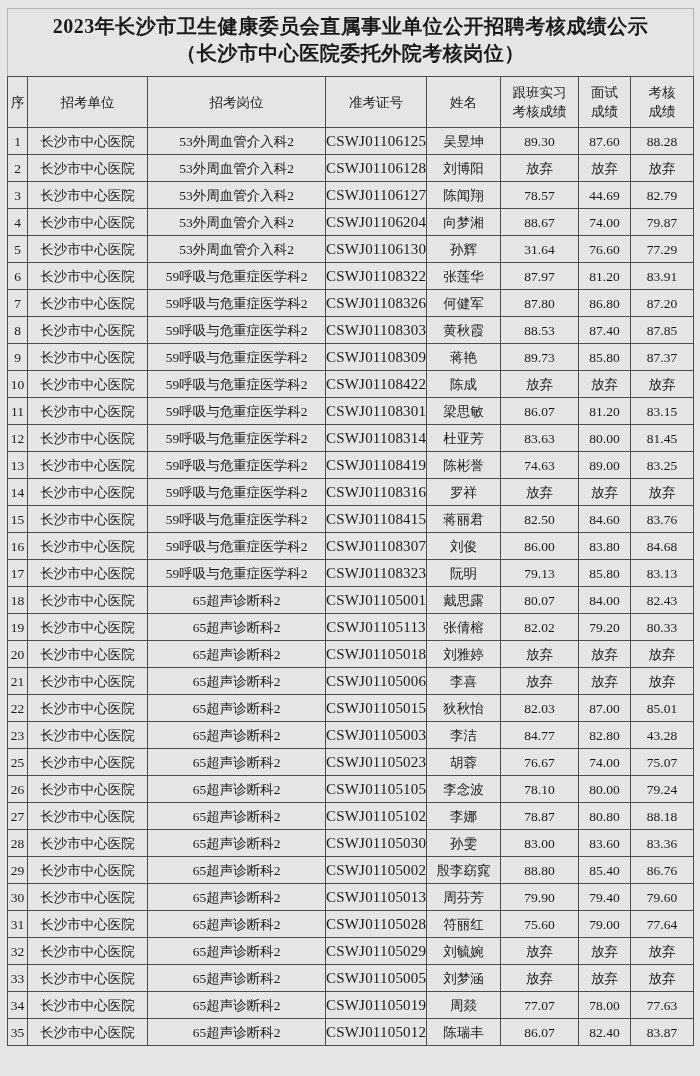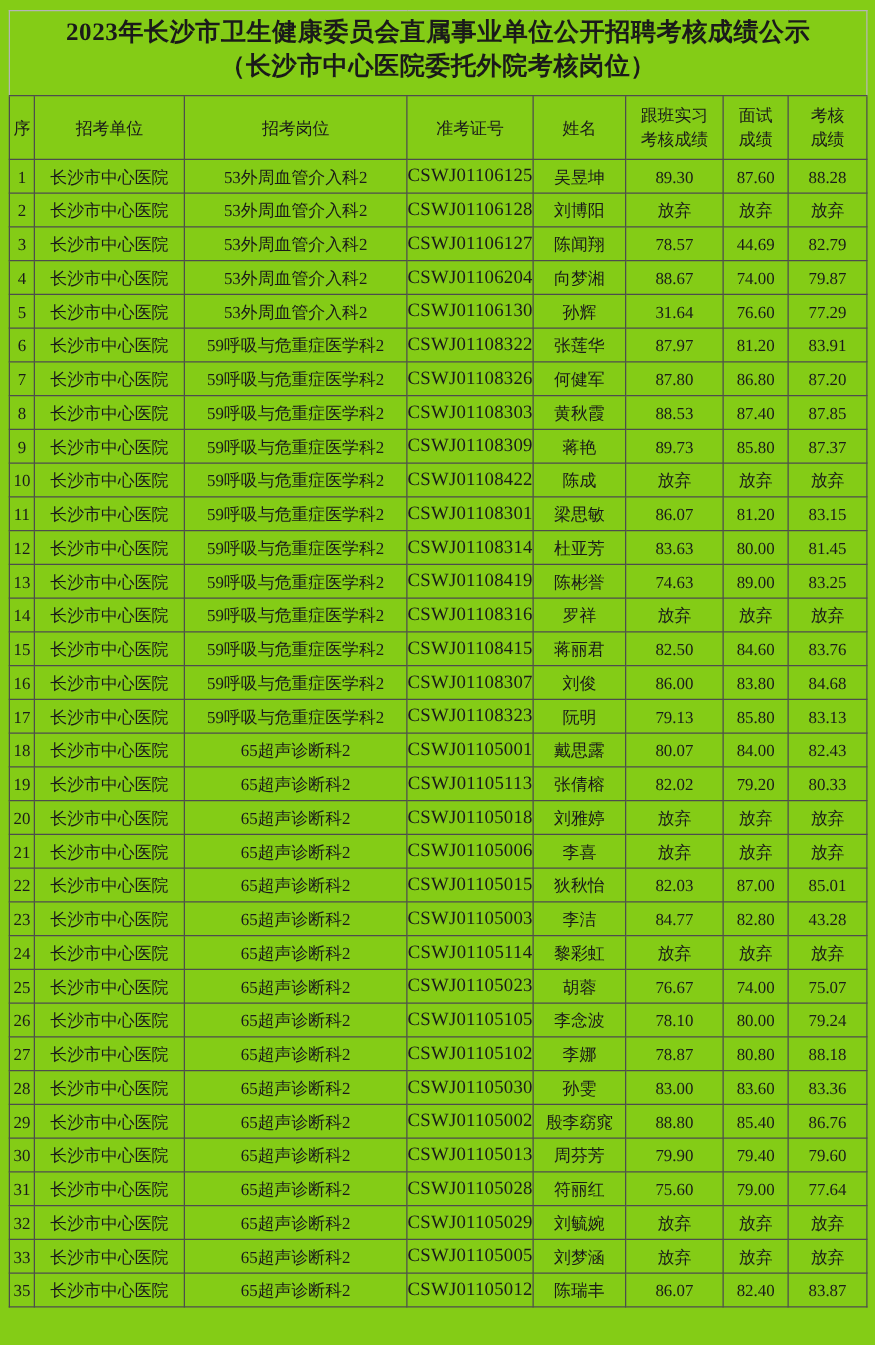"2023年长沙市卫生健康委员会直属事业单位公开招聘考核成绩公示" .sheet { background: #84cc16 -> #e5e5e5 }
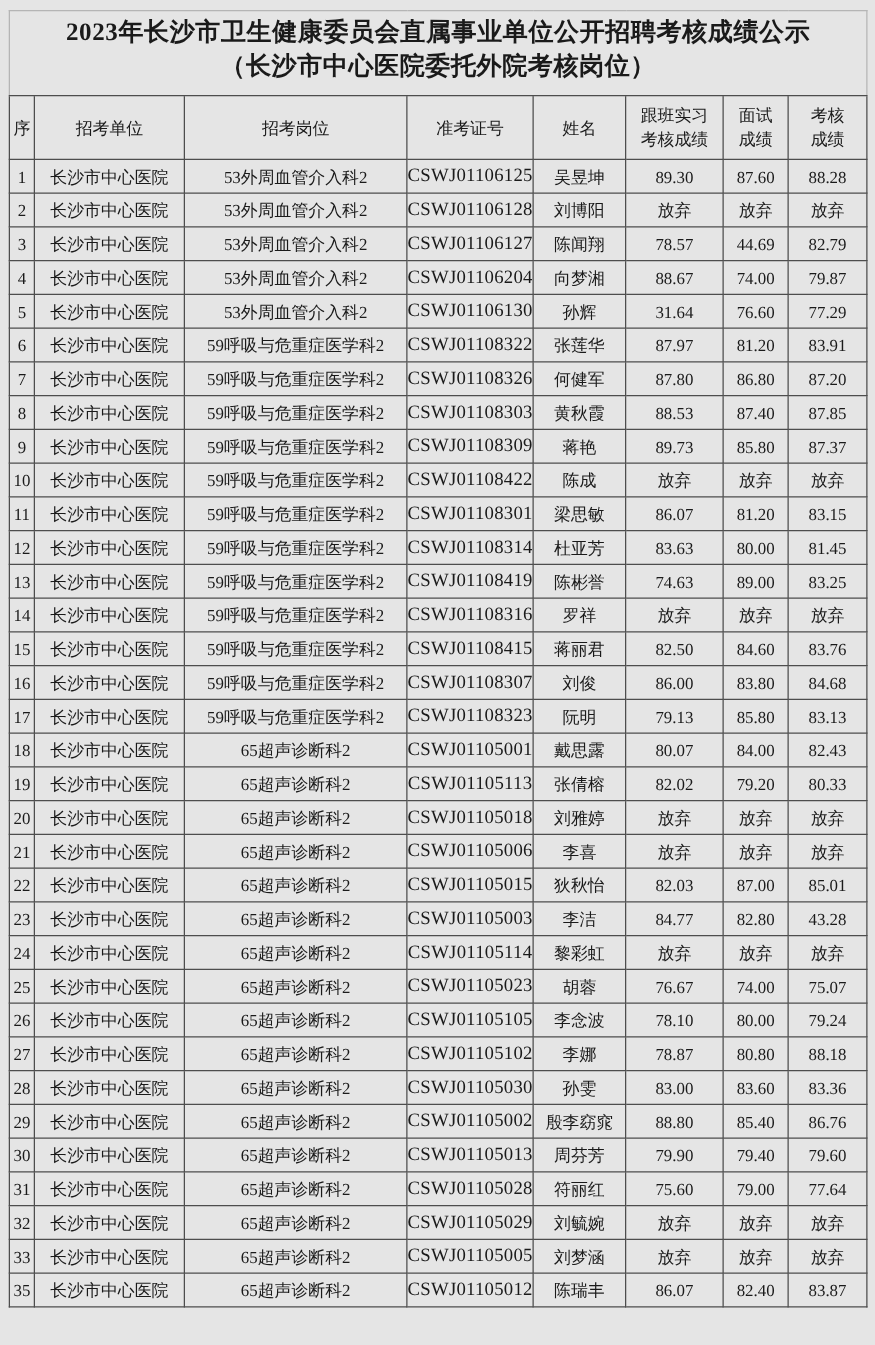"24" tr { html: <tr> <td>24</td> <td>长沙市中心医院</td> <td>65超声诊断科2</td> <td>CSWJ01105114</td> <td>黎彩虹</td> <td>放弃</td> <td>放弃</td> <td>放弃</td> </tr> -> none }
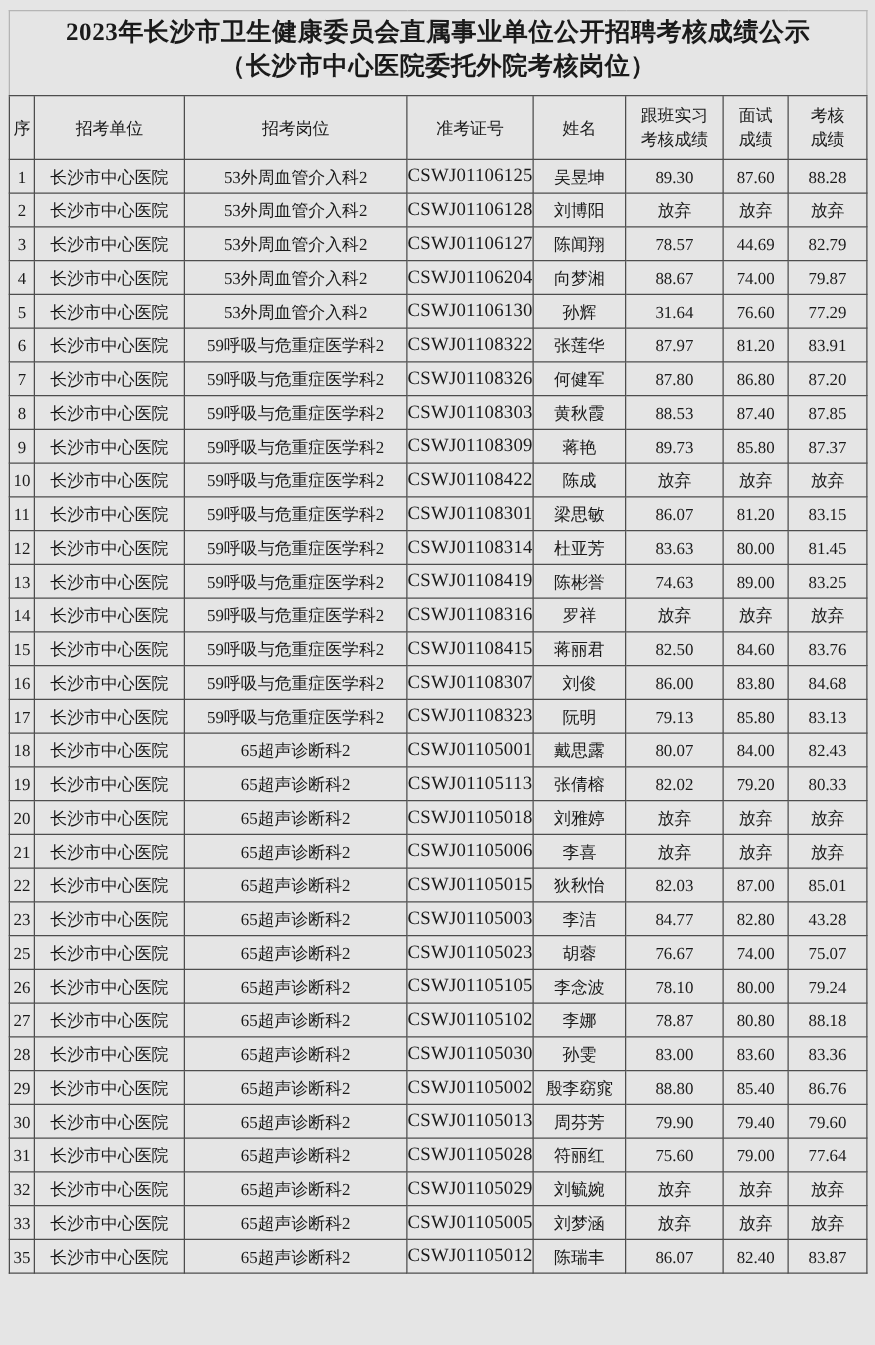"34" tr { html: none -> <tr> <td>34</td> <td>长沙市中心医院</td> <td>65超声诊断科2</td> <td>CSWJ01105019</td> <td>周燚</td> <td>77.07</td> <td>78.00</td> <td>77.63</td> </tr> }
